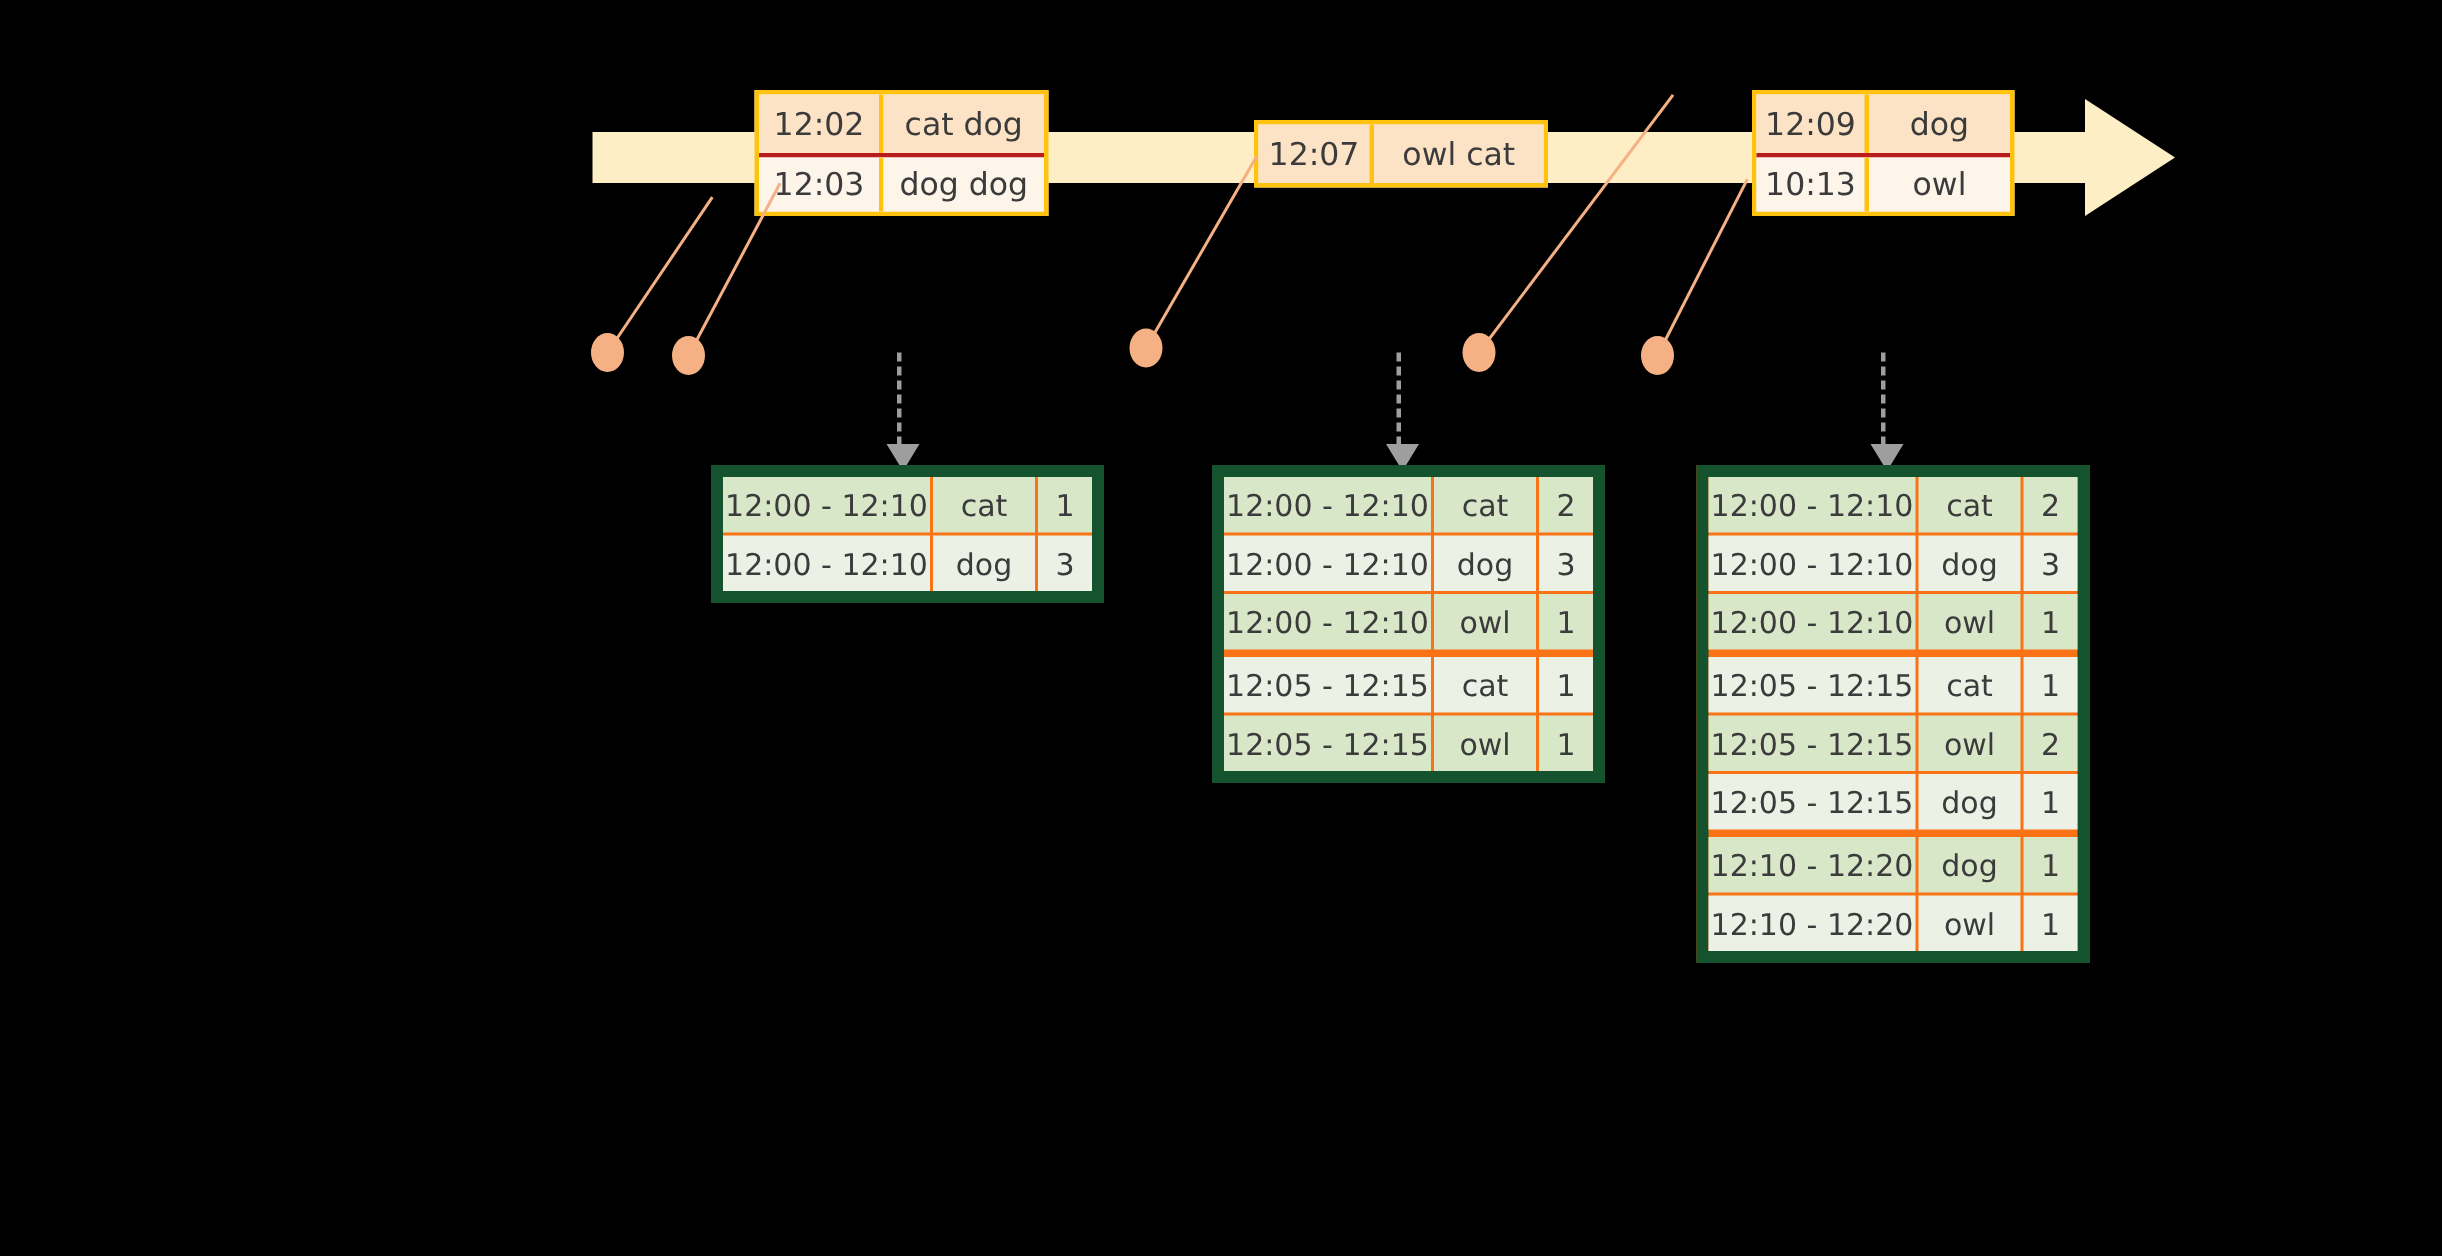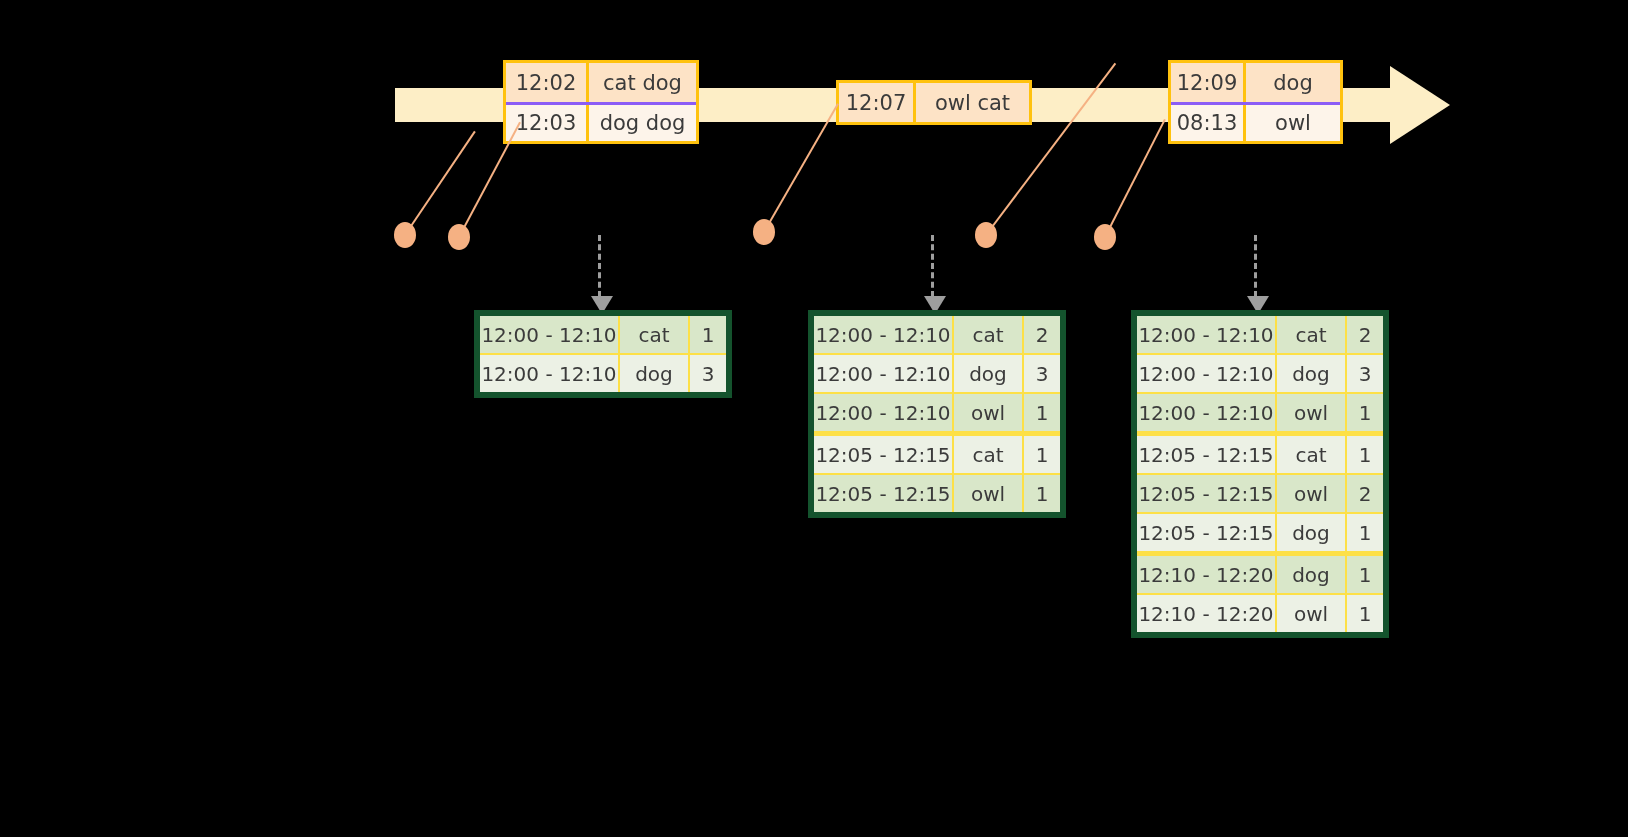"12:03" .event-row + .event-row { border-top: 3px solid #8b5cf6 -> 3px solid #b91c1c }
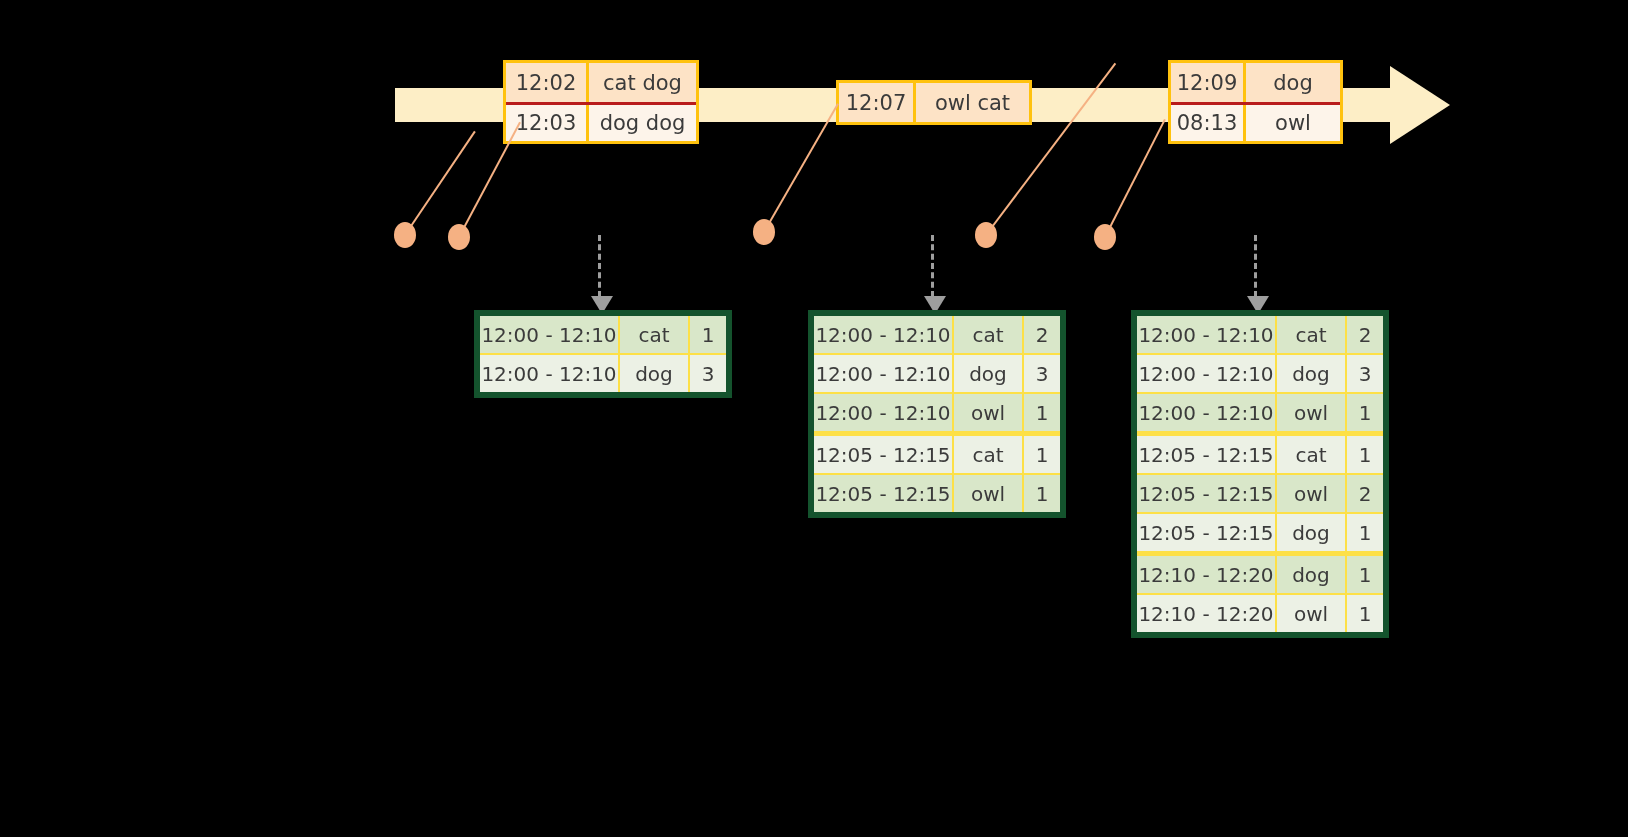"08:13" div.cell { text: 08:13 -> 10:13 }
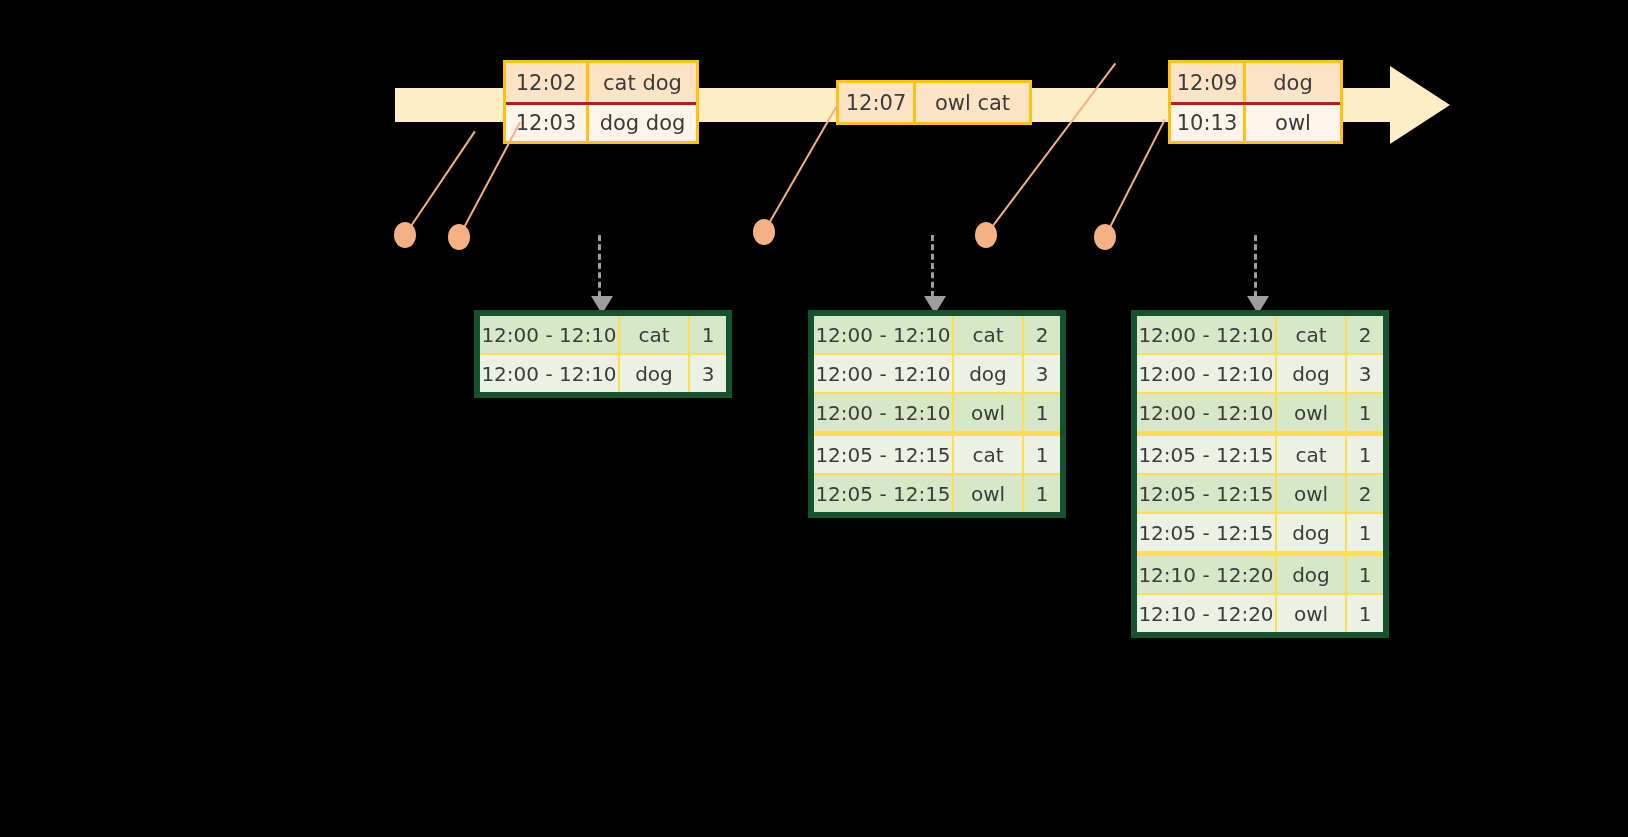"12:00 - 12:10" .result-table { background: #fde047 -> #f97316; border: 6px solid #14532d -> 8px solid #14532d }
